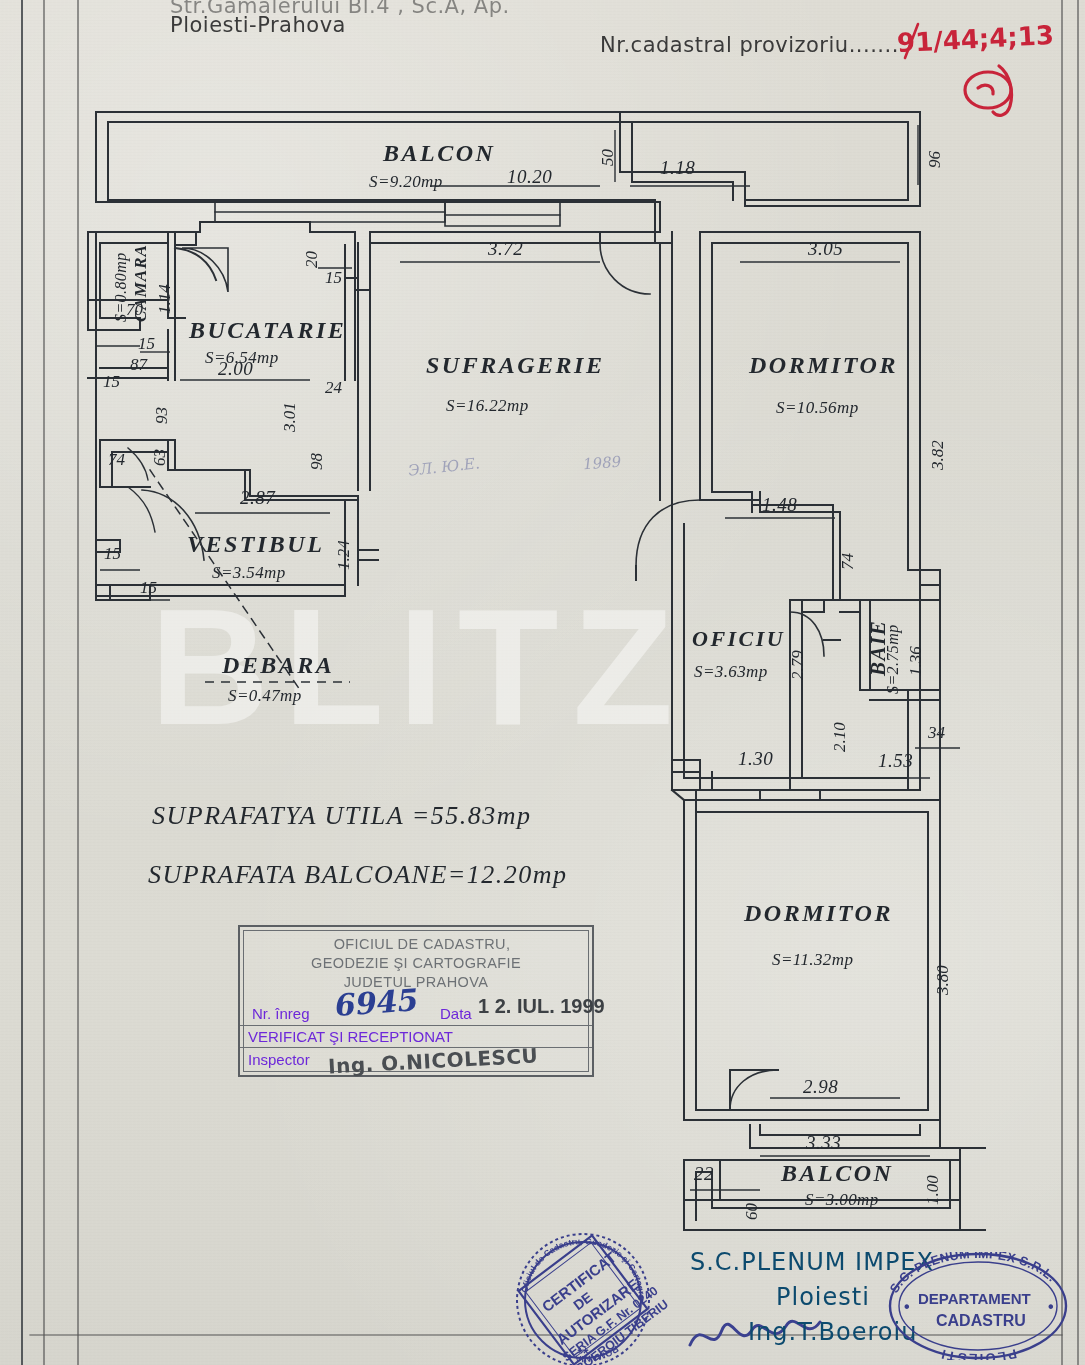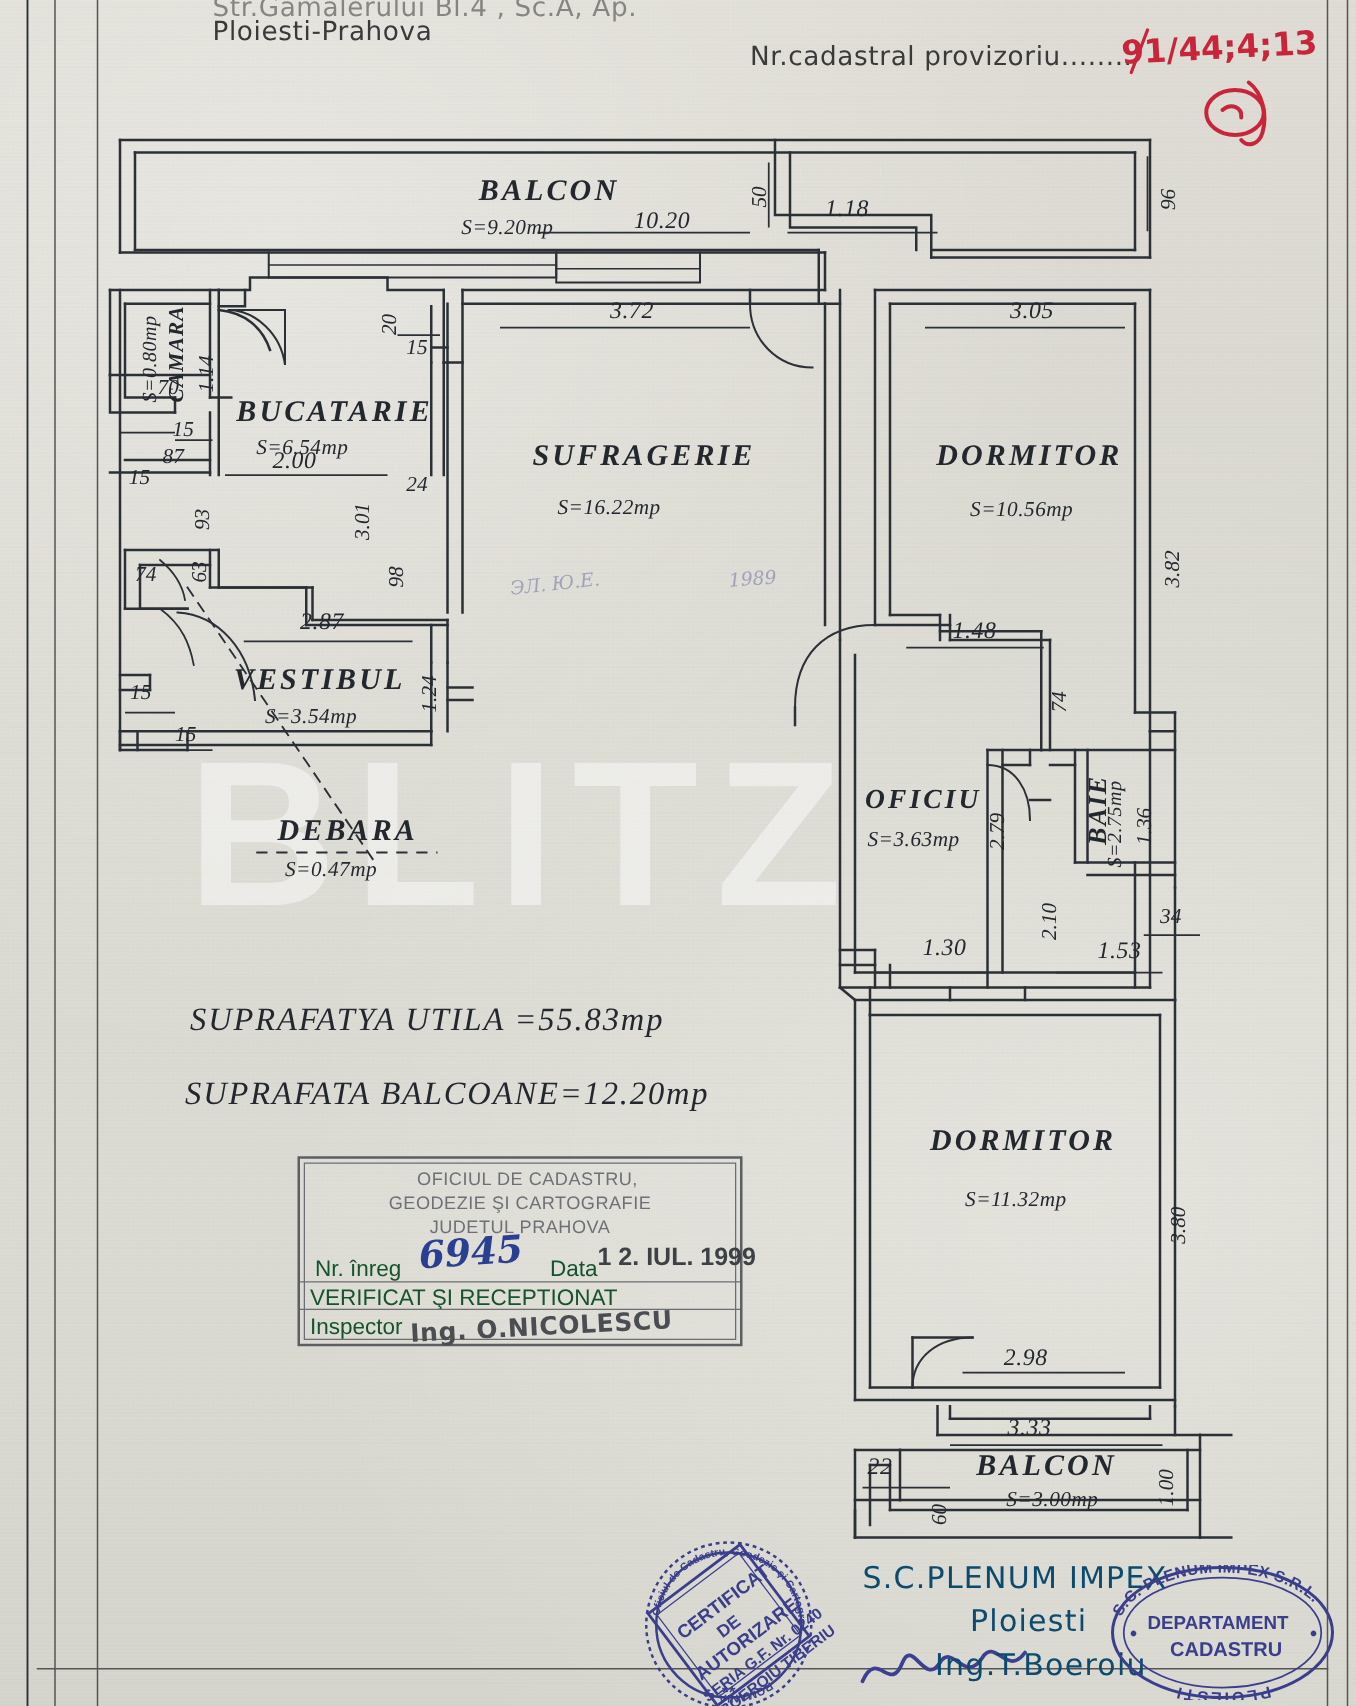"Nr. înreg" .stmp-l { color: #14532d -> #6d28d9; font-size: 18px -> 15px }
